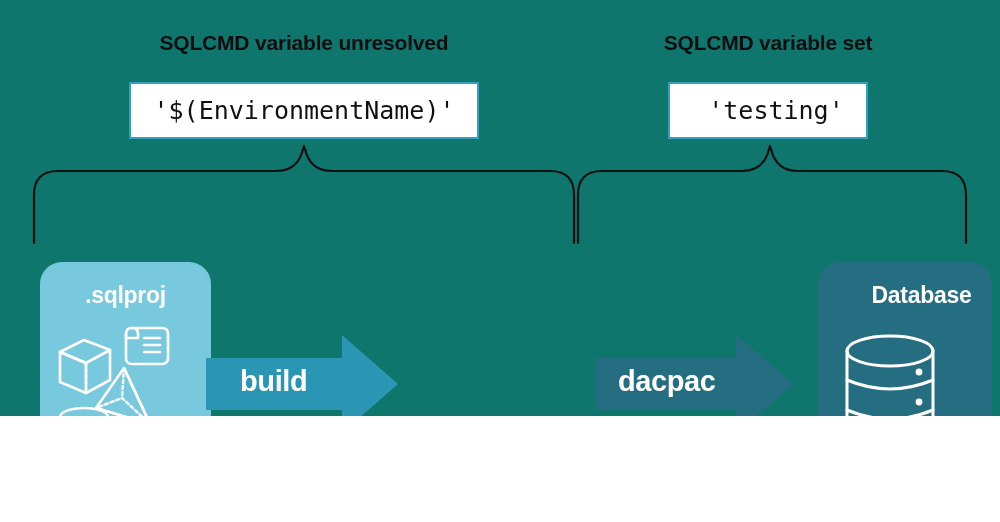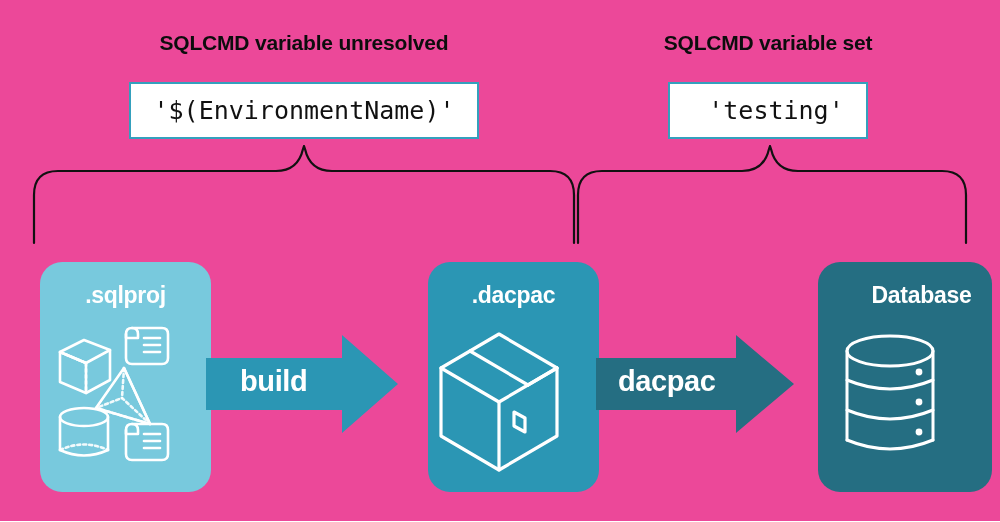"SQLCMD variable unresolved" #canvas { background: #ec4899 -> #0f766e; height: 521px -> 416px }
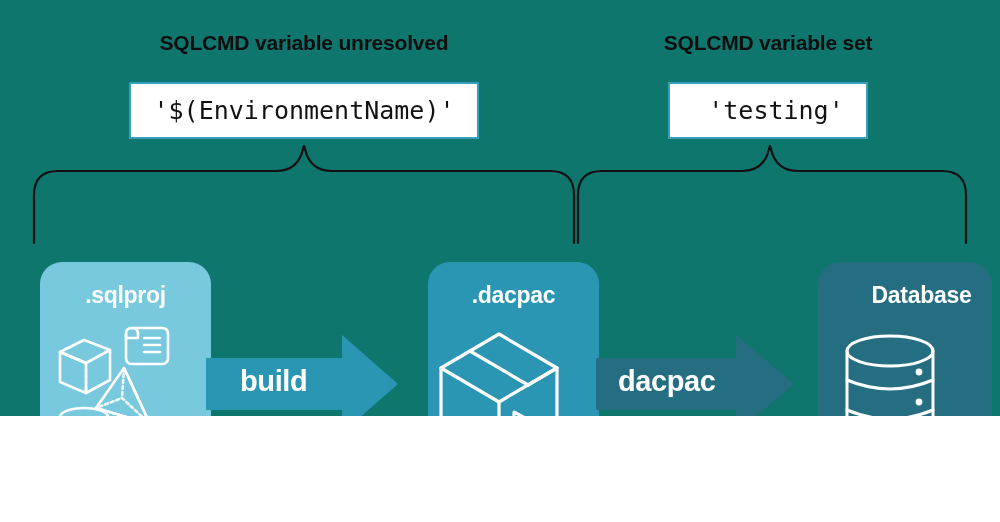".dacpac" div.stage { html: <div> <div>.dacpac</div> <div> <svg> <g> <path></path> <path></path> <path></path> <path></path> <path></path> <path></path> </g> </svg> </div> </div> -> none }
